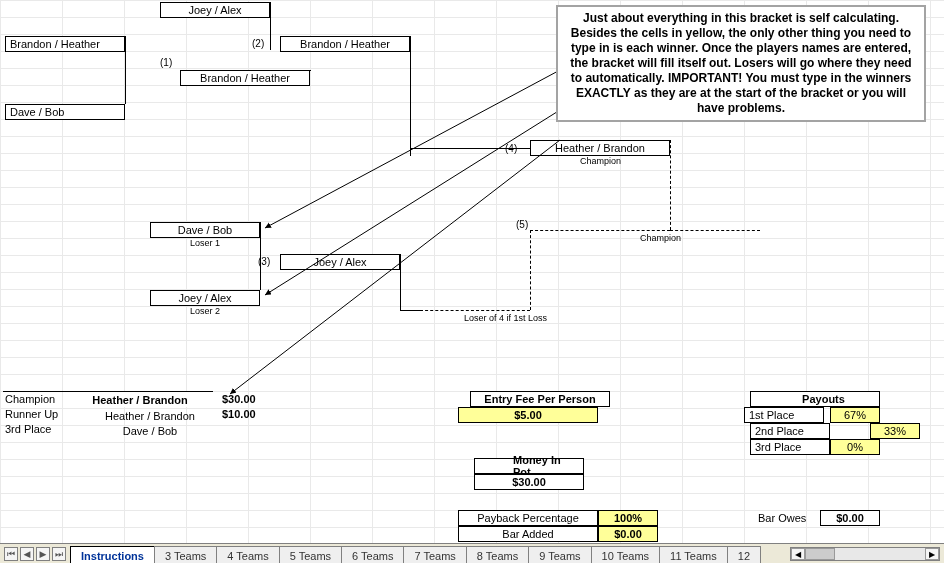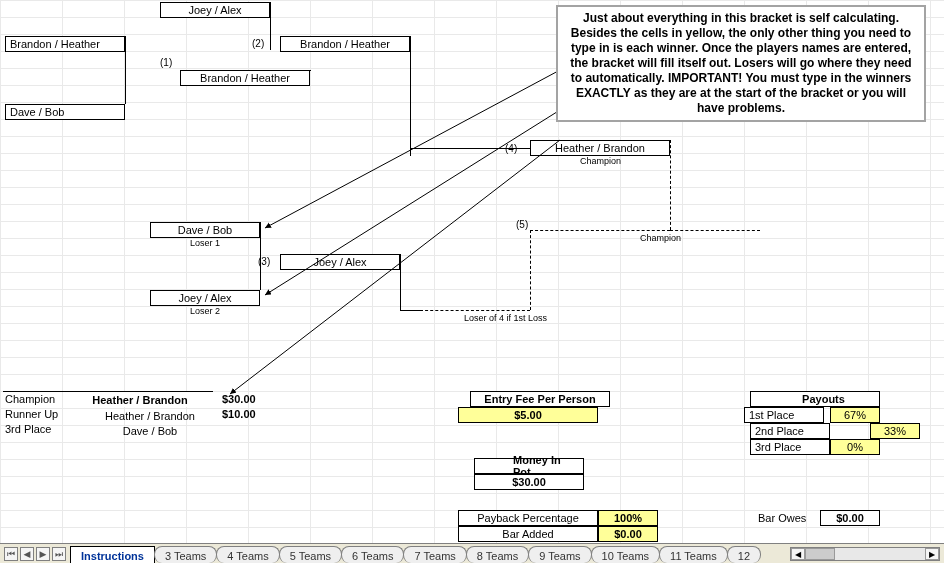"3 Teams" .tab.inactive { border-radius: 8px -> none }
